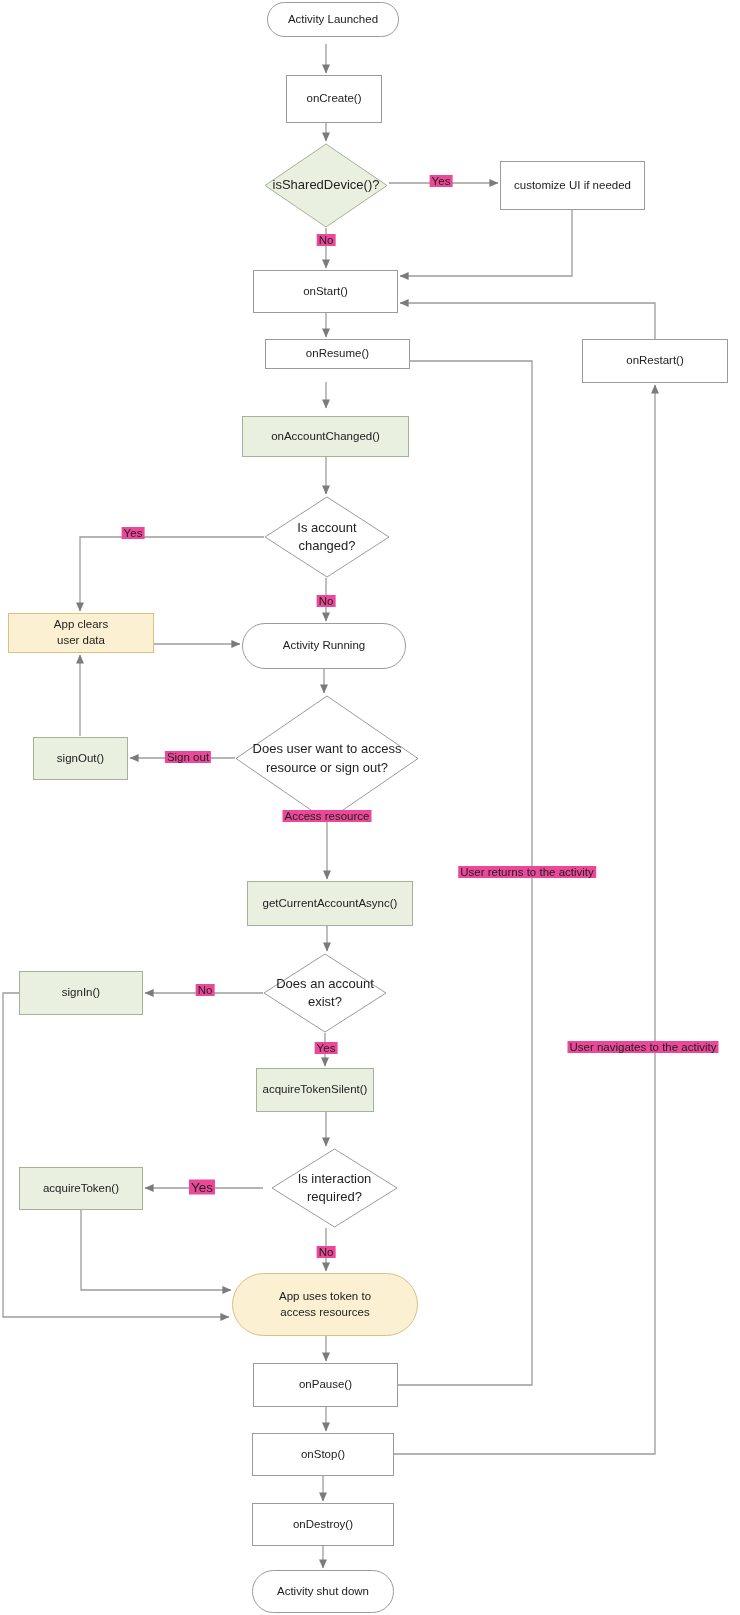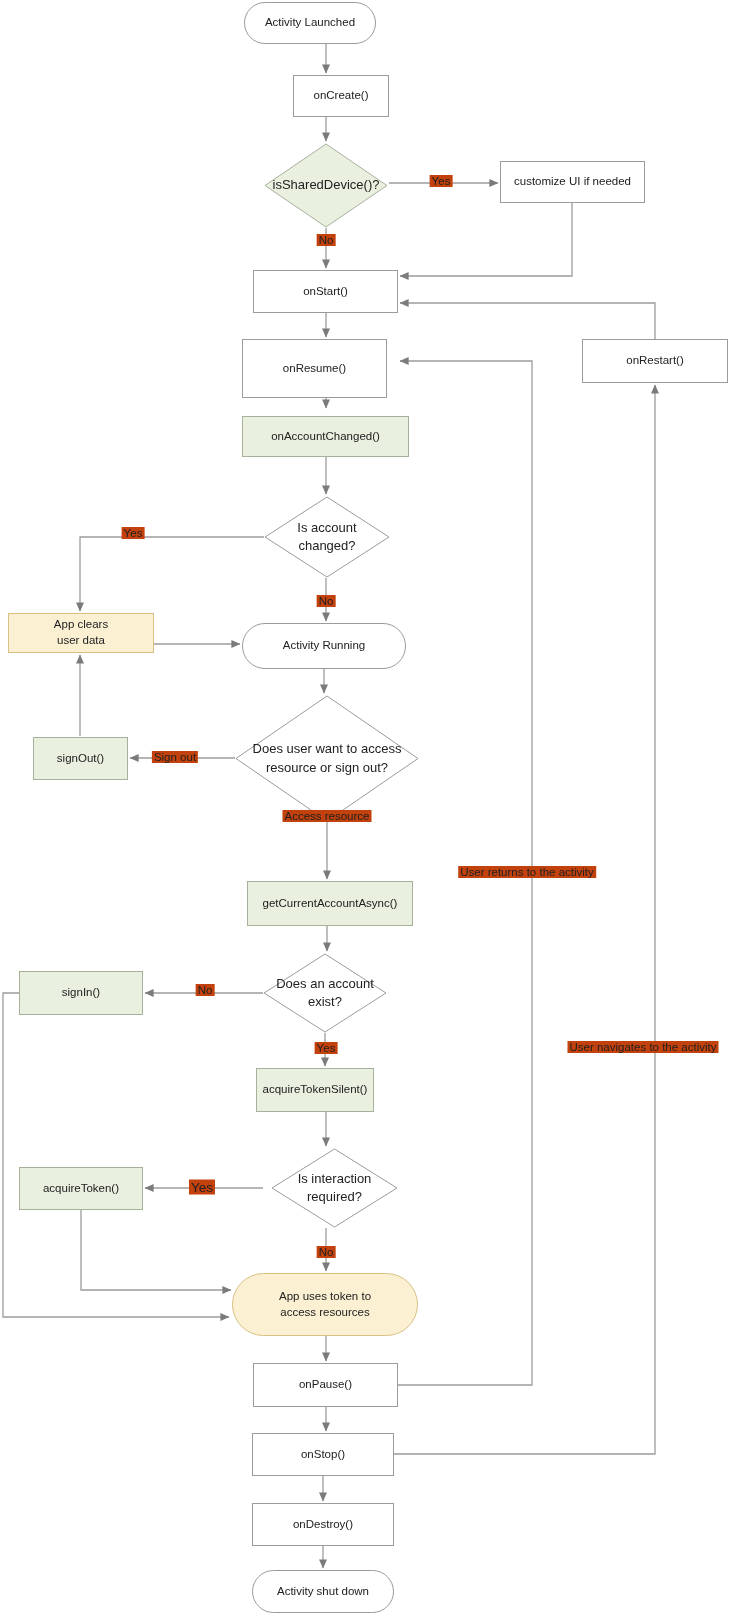"Activity Launched" div.node { height: 42px -> 35px; left: 244px -> 267px }
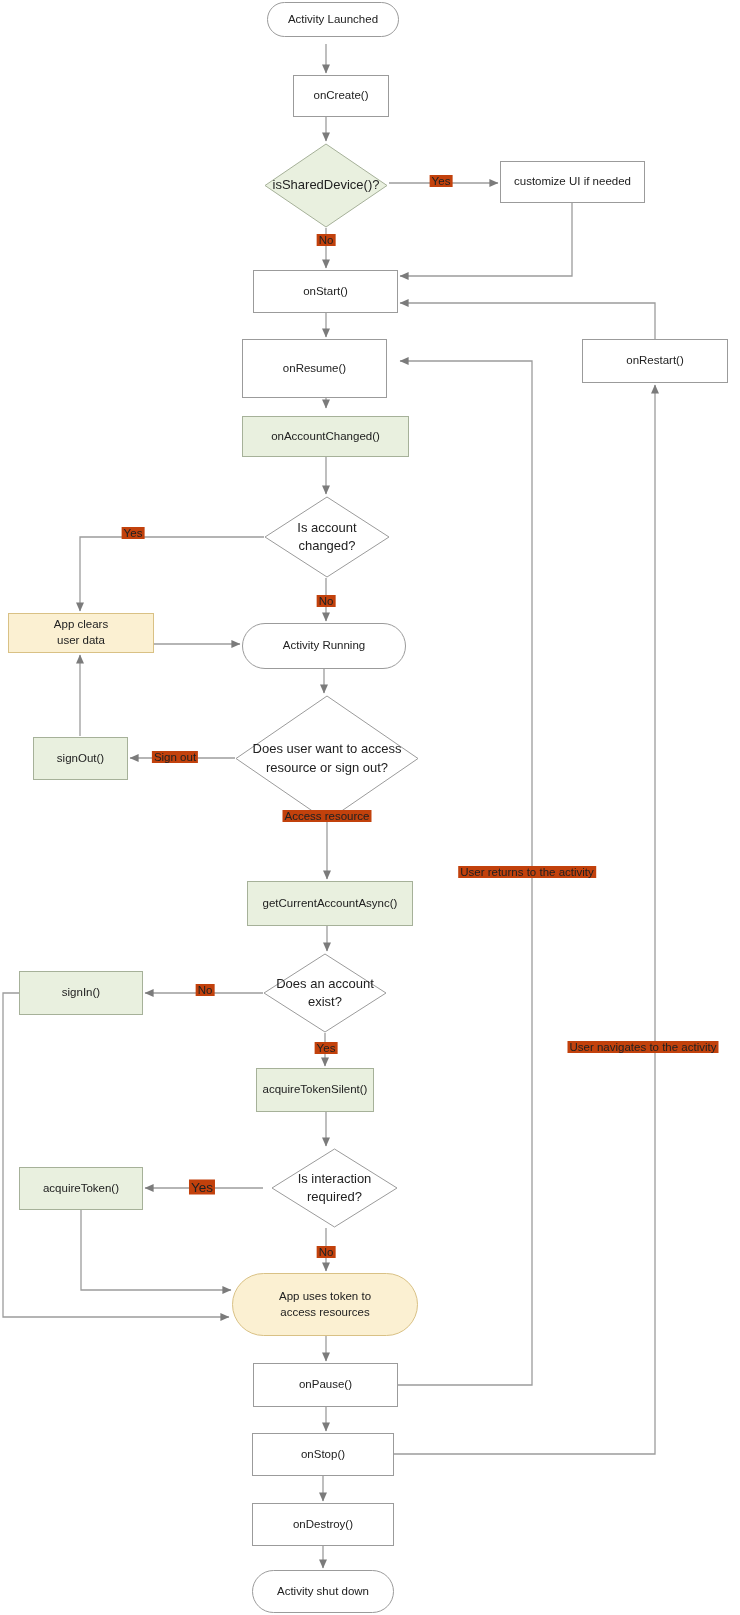"onCreate()" div.node { height: 42px -> 48px; left: 293px -> 286px }
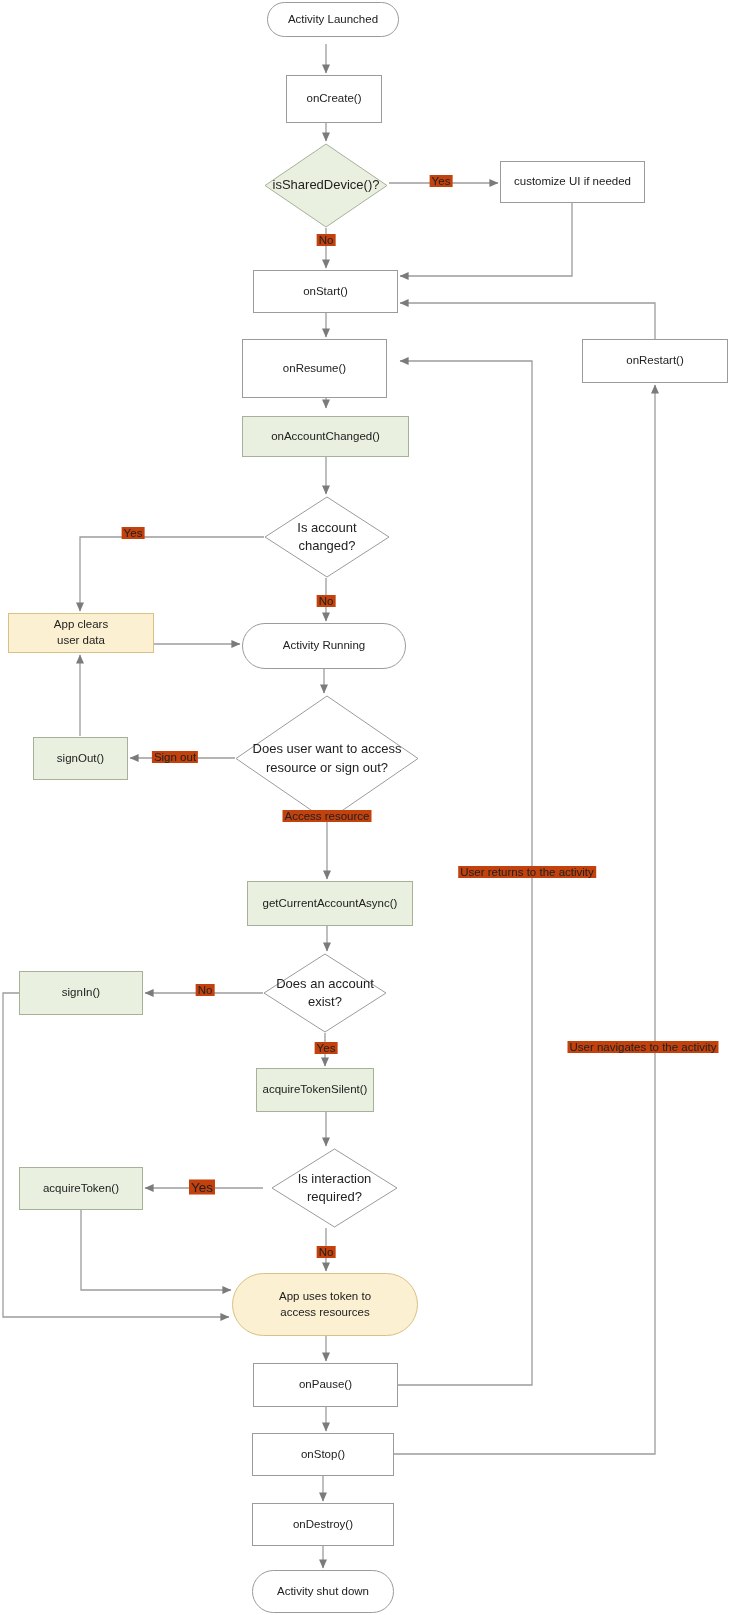"Yes" .elabel { background: #c2410c -> #ec4899 }
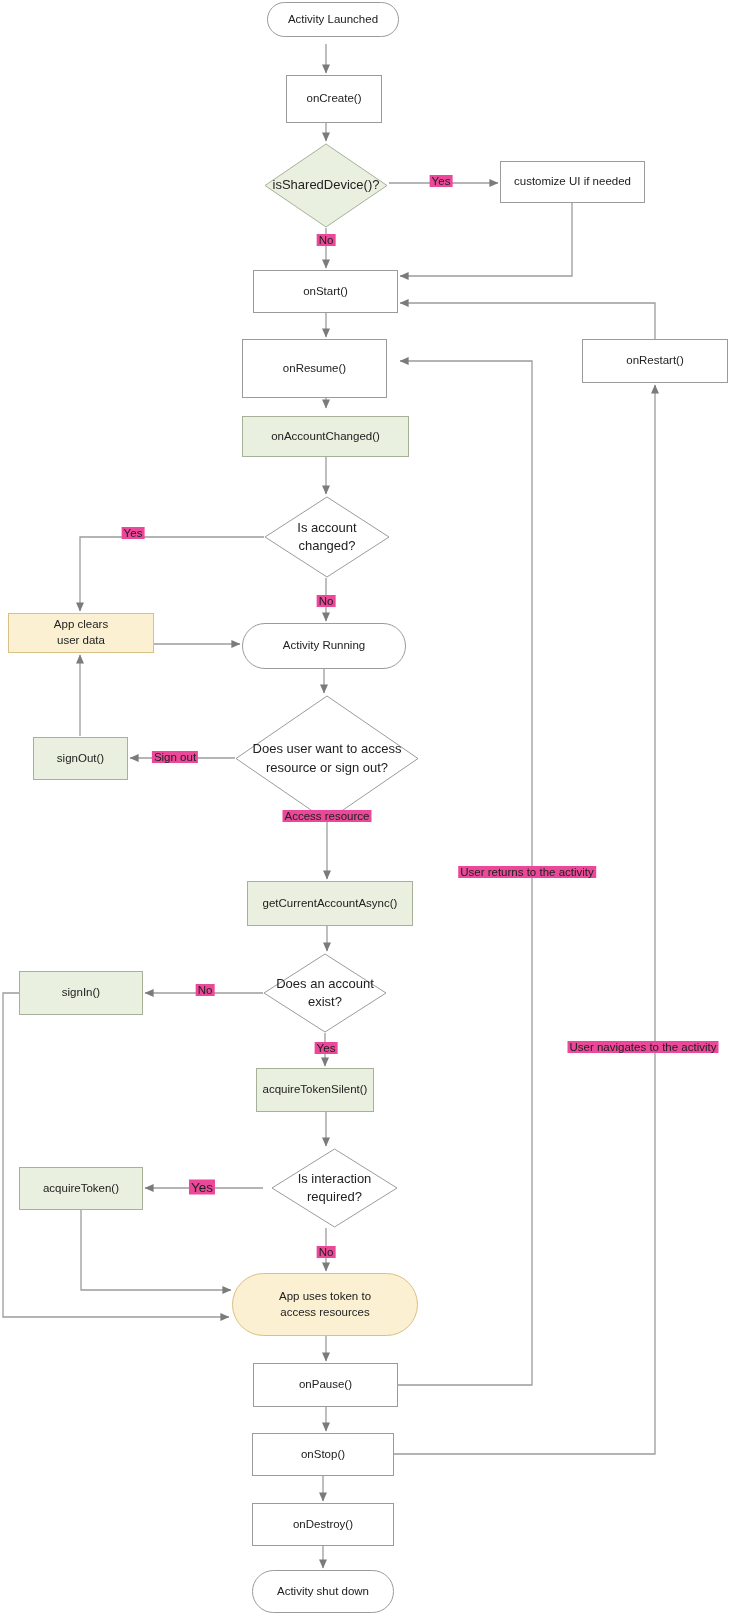"customize UI if needed" div.node { height: 42px -> 49px }
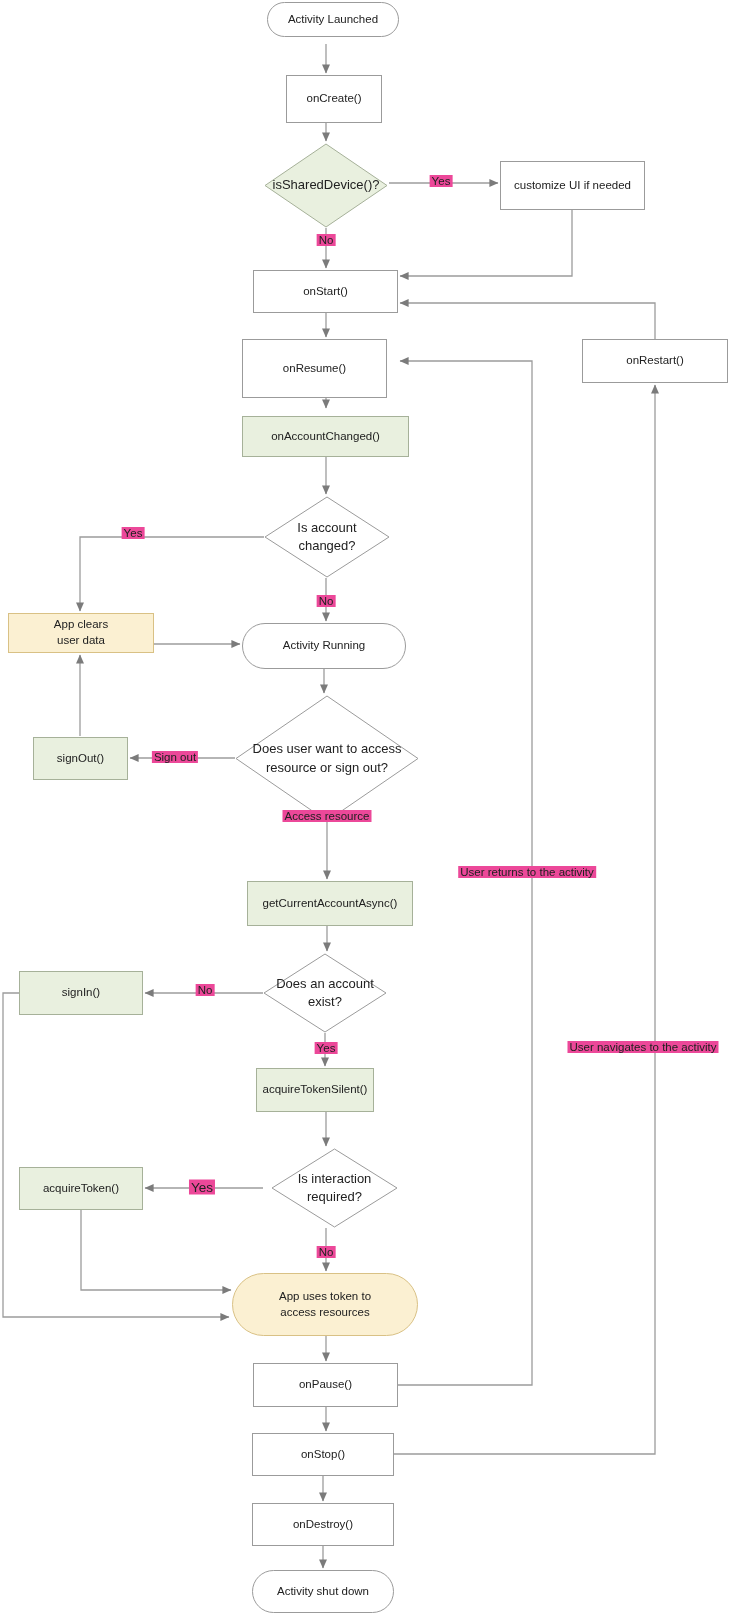"onResume()" div.node { height: 59px -> 30px; left: 242px -> 265px }
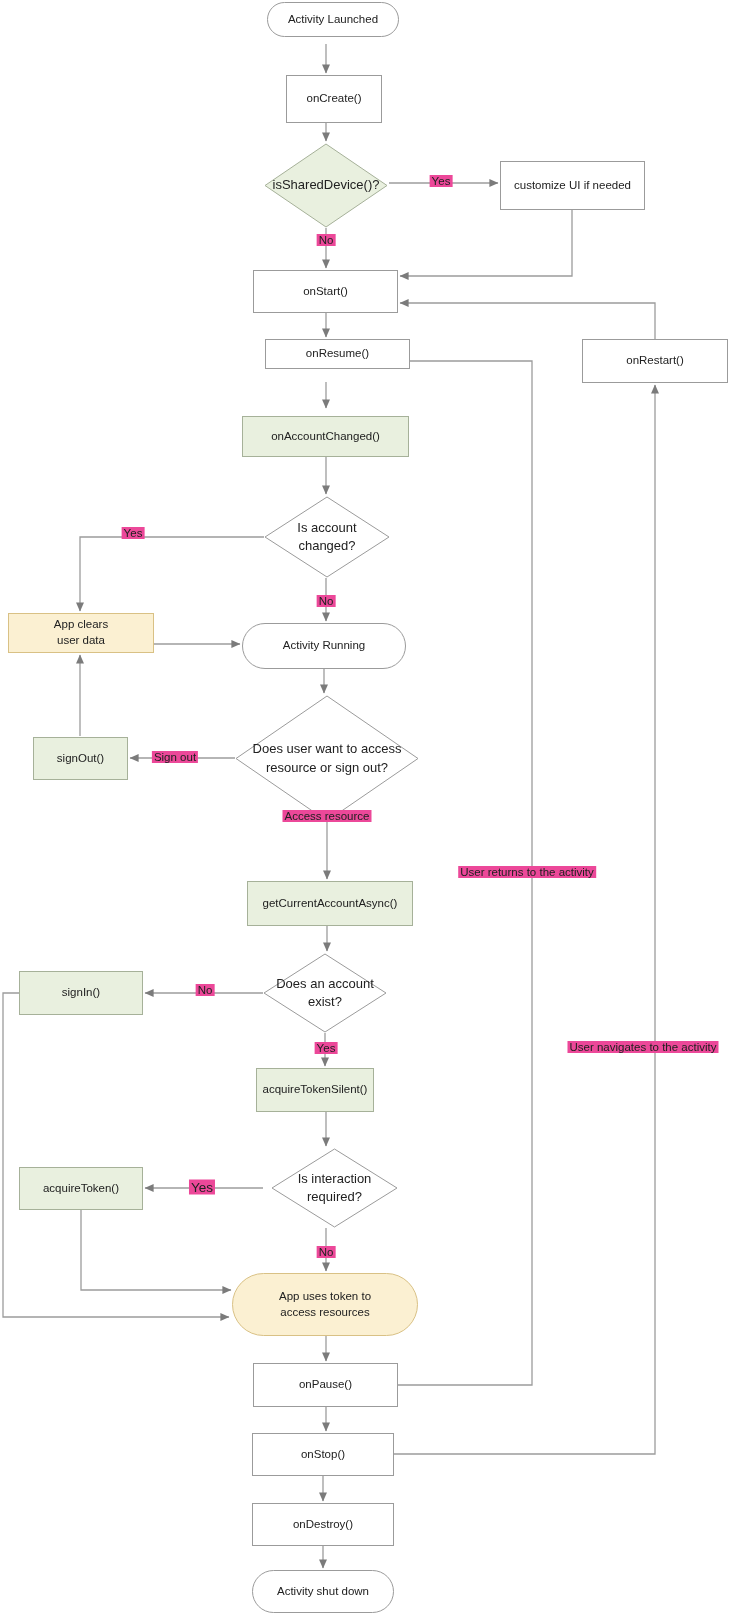"Sign out" div.elabel { left: 175px -> 188px }
